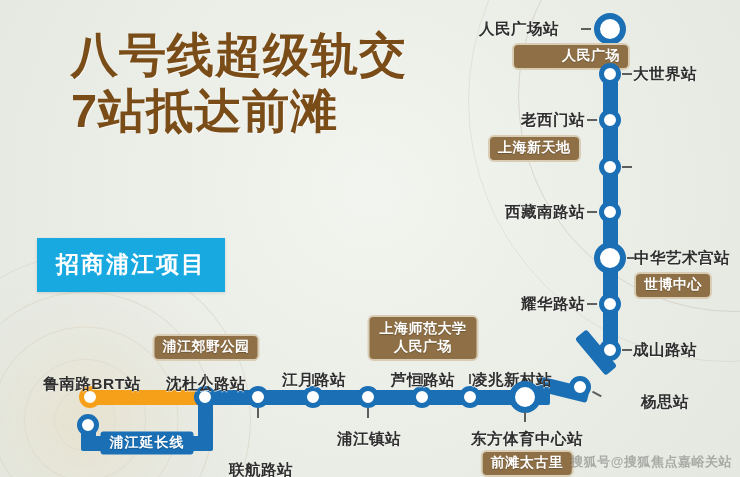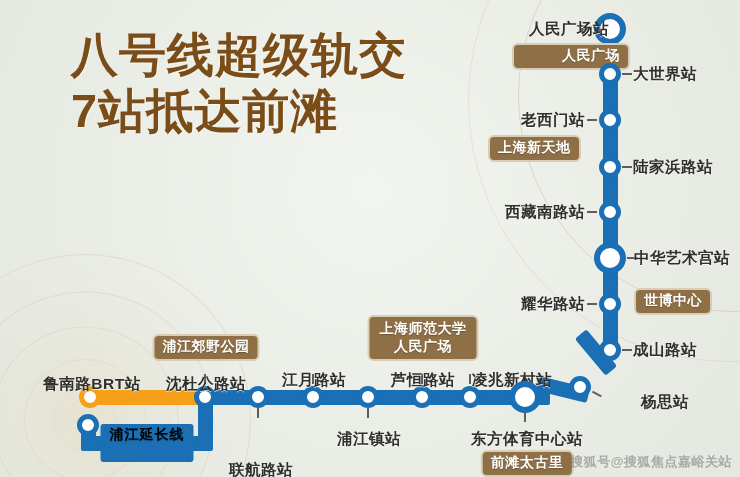"人民广场站" div.slabel { left: 609px -> 559px }
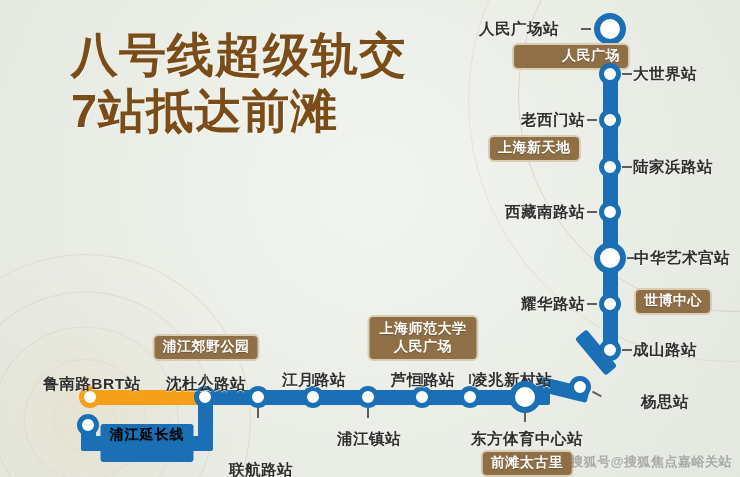"陆家浜路站" div.slabel { html: <div>陆家浜路站</div> -> none }
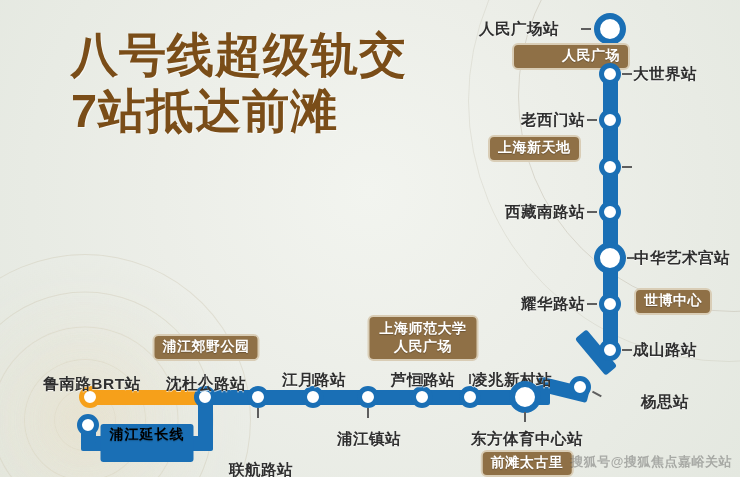"招商浦江项目" div.project-badge { html: none -> <div>招商浦江项目</div> }
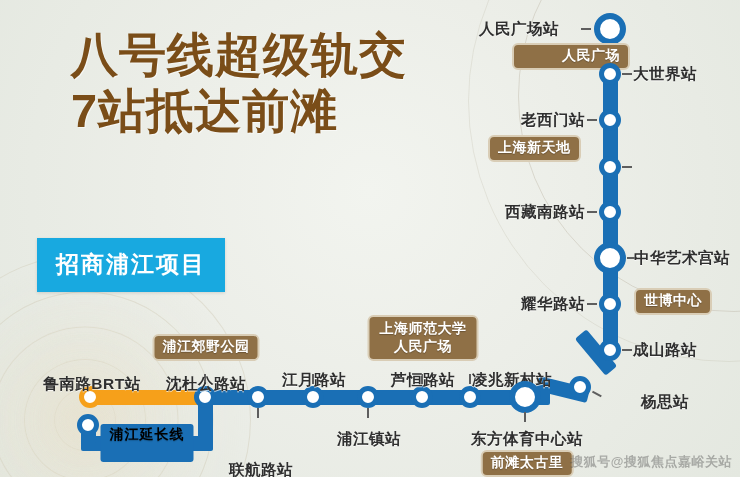"世博中心" div.poi { top: 288px -> 272px }
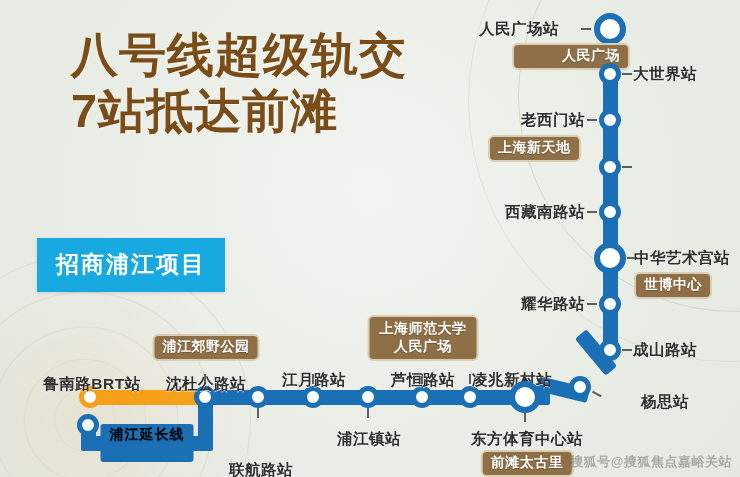"浦江延长线" .branch-label { color: #000000 -> #ffffff; padding: 2px 9px 18px 9px -> 2px 9px 3px 9px }
